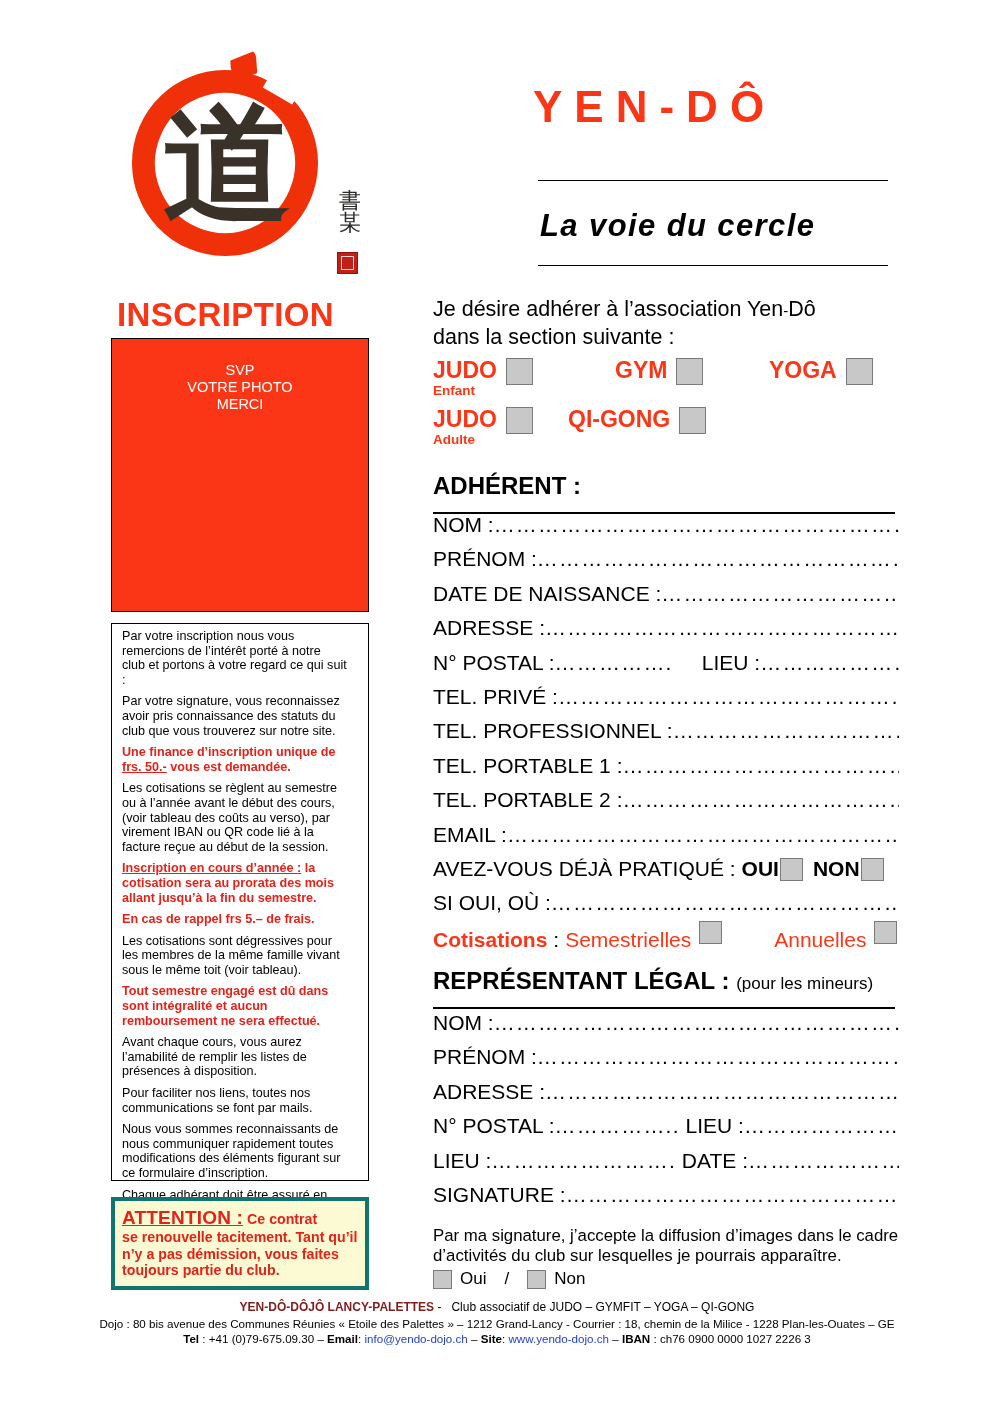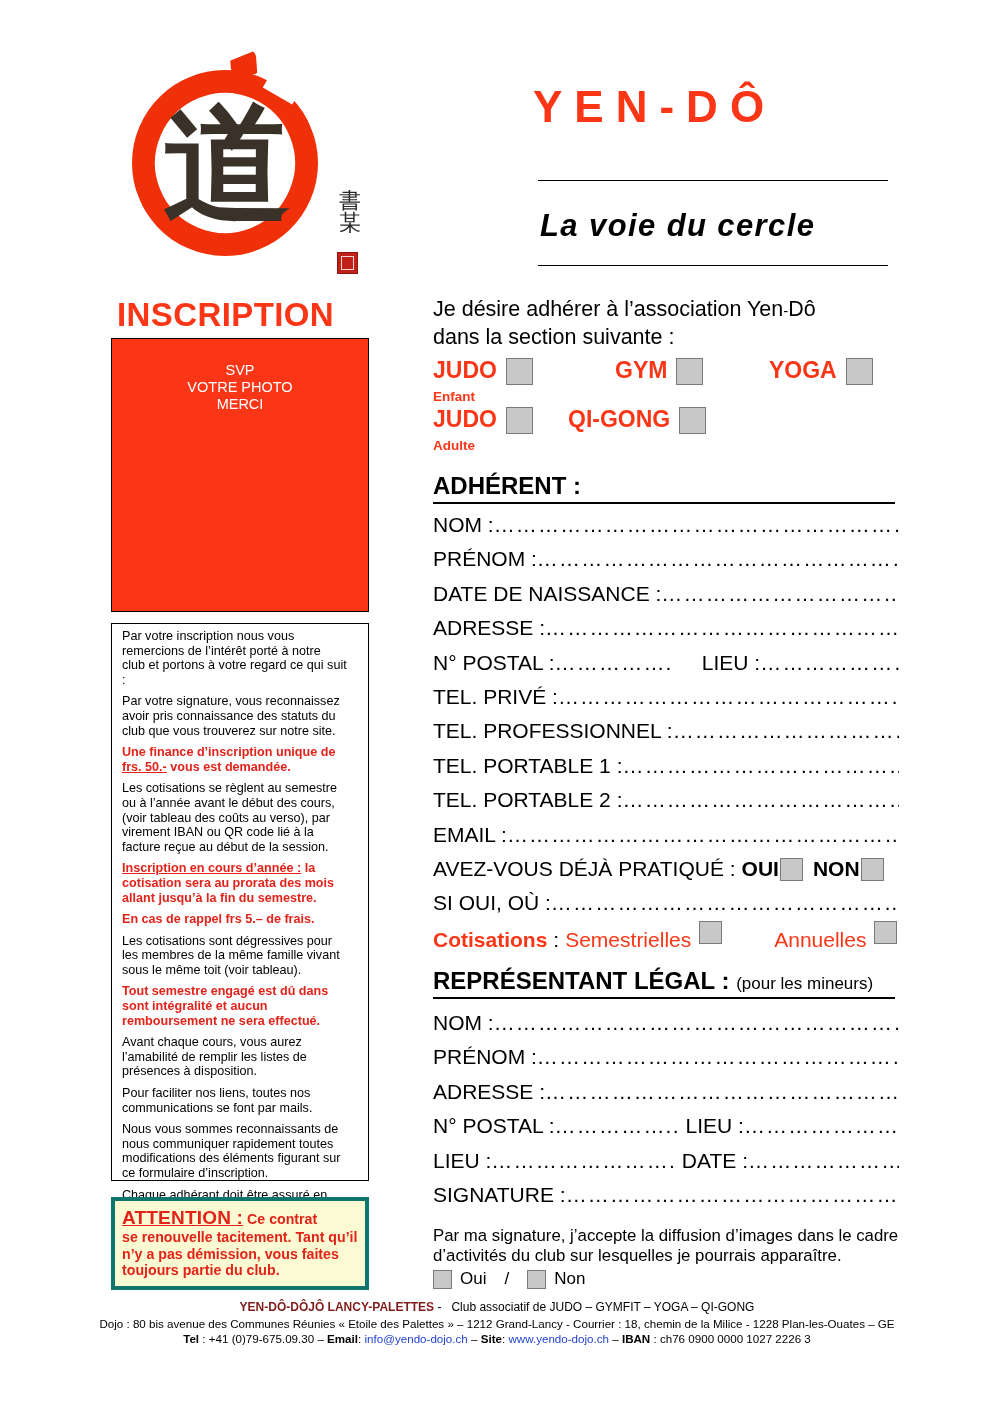"Enfant" .sec-sub { margin-top: 7px -> 1px }
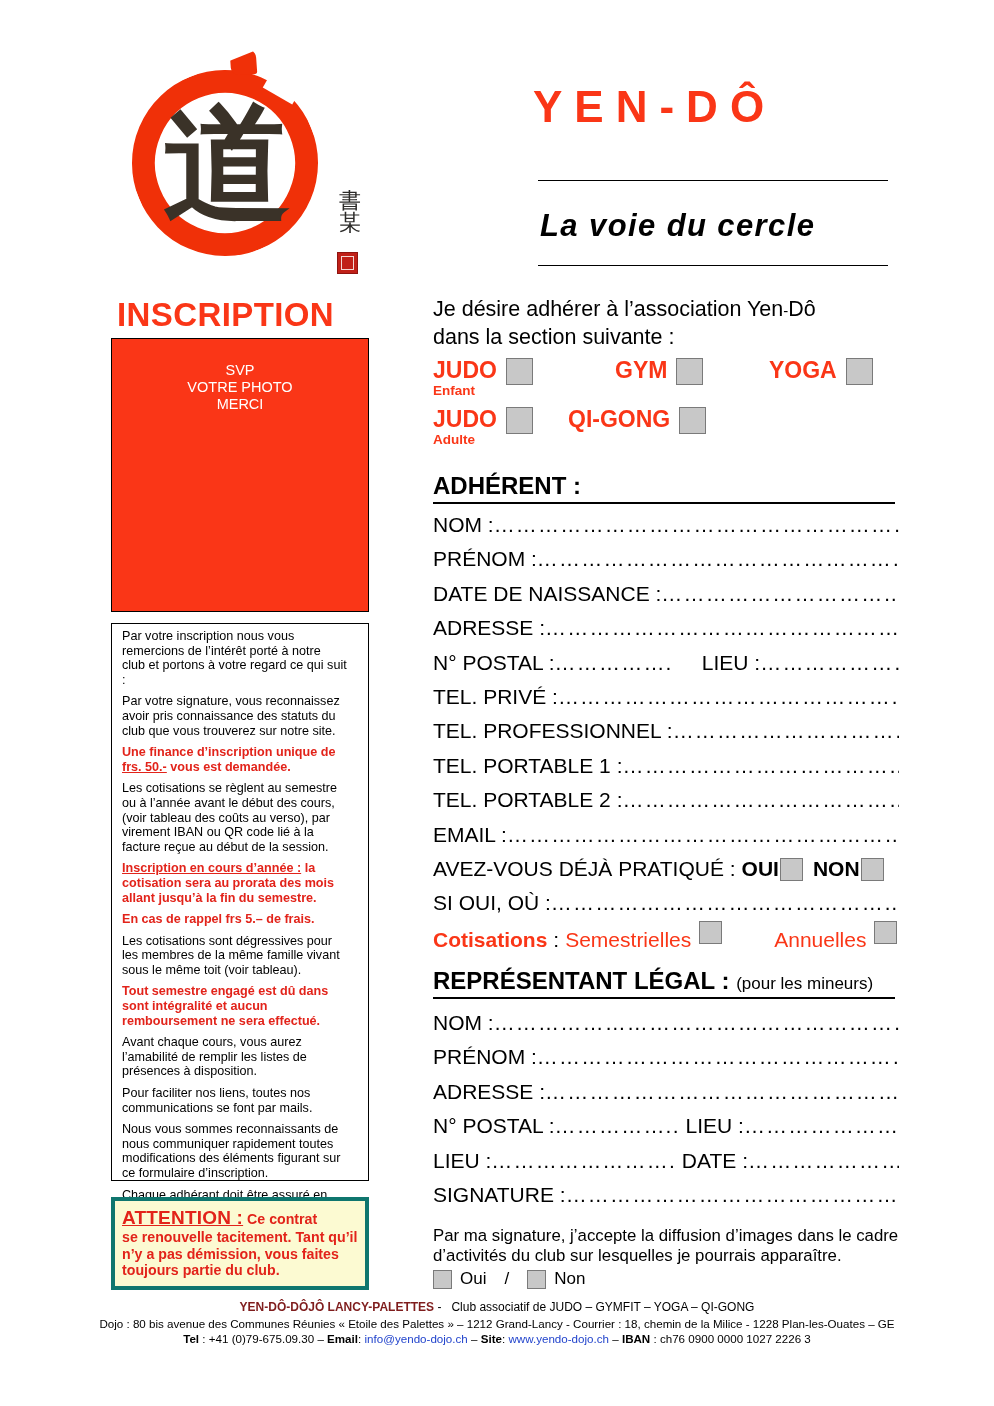"ADHÉRENT :" .sec-head { padding-bottom: 2px -> 12px }
